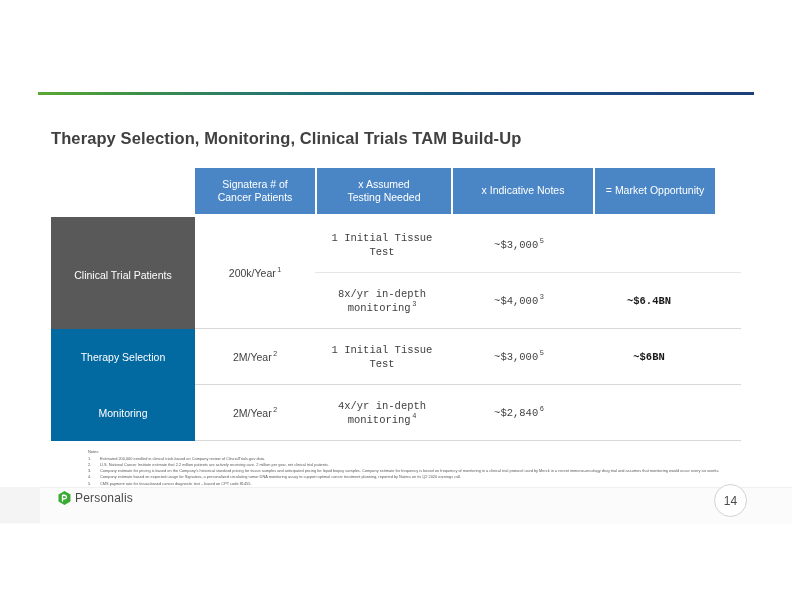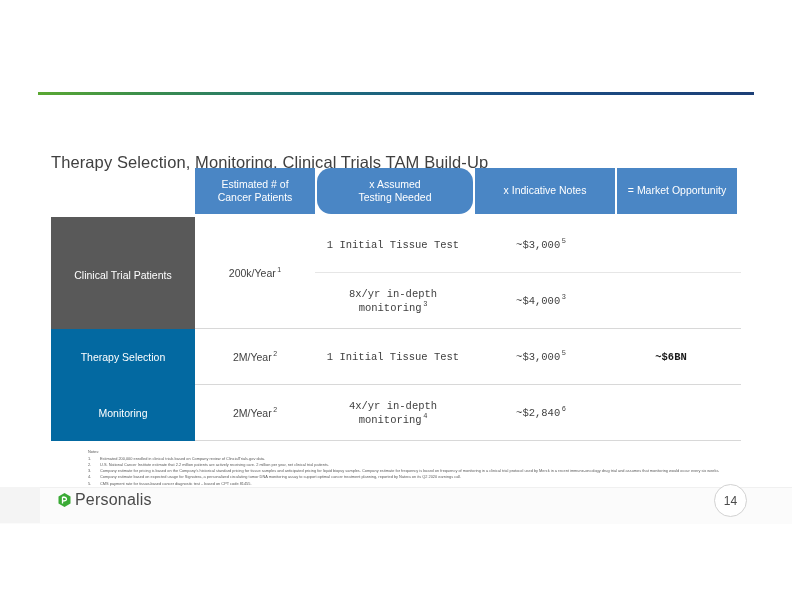"Therapy Selection, Monitoring, Clinical" .slide-title { font-weight: 400 -> 700; top: 153px -> 129px }
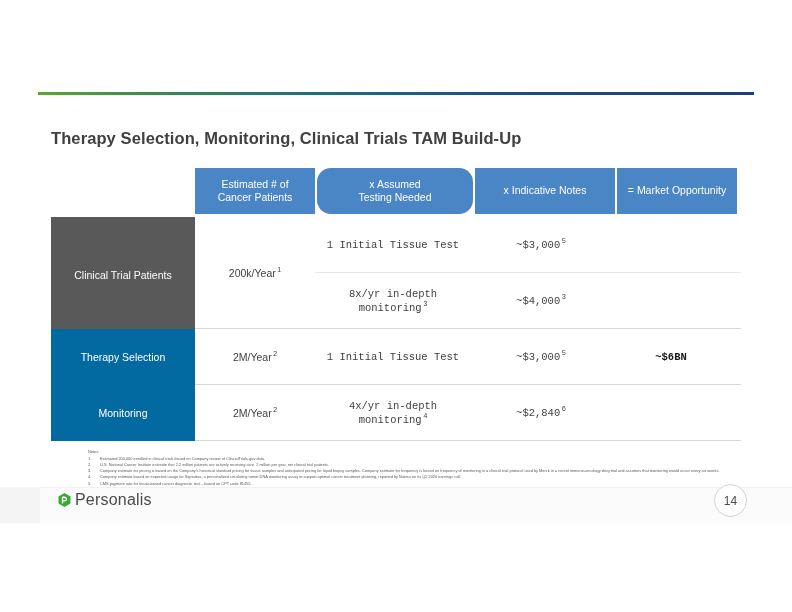"Estimated # of" span { text: Estimated -> Signatera }
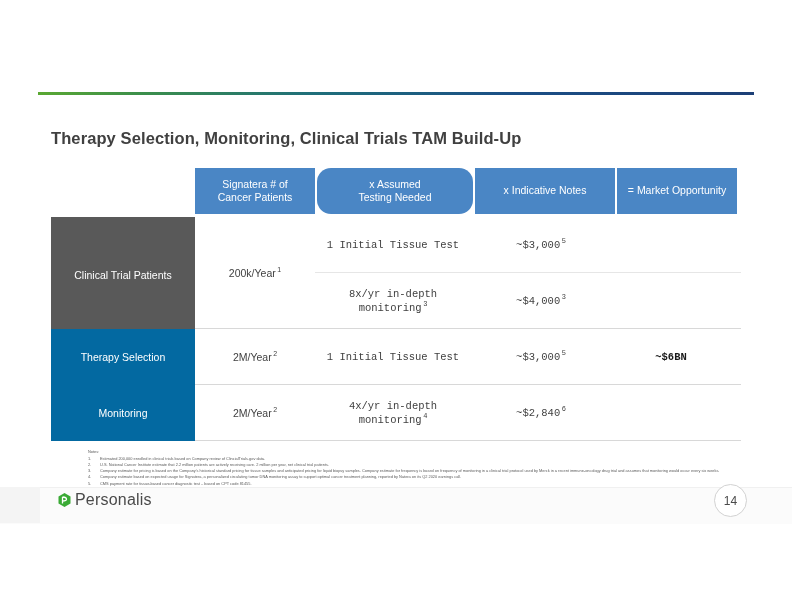"x Assumed" .col-test { border-radius: 14px -> none; width: 156px -> 134px }
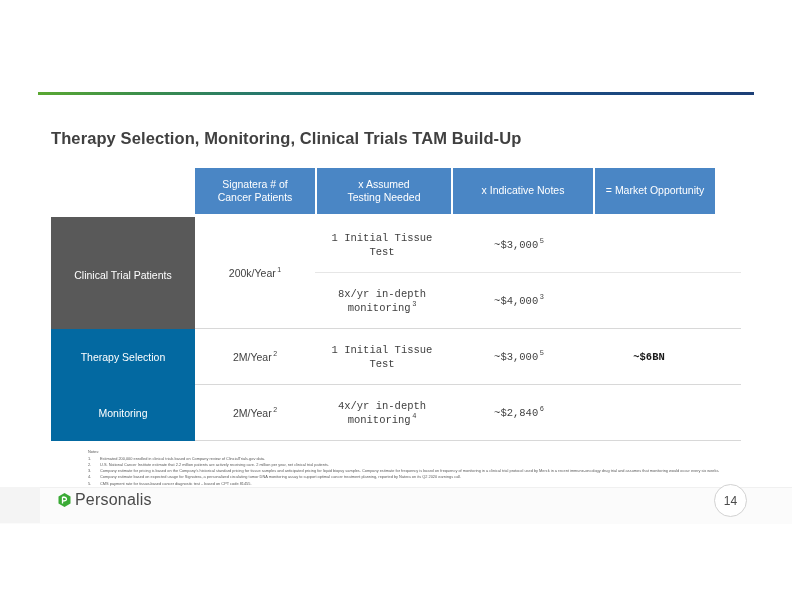"~$6.4BN" div.cell { html: none -> <div>~$6.4BN</div> }
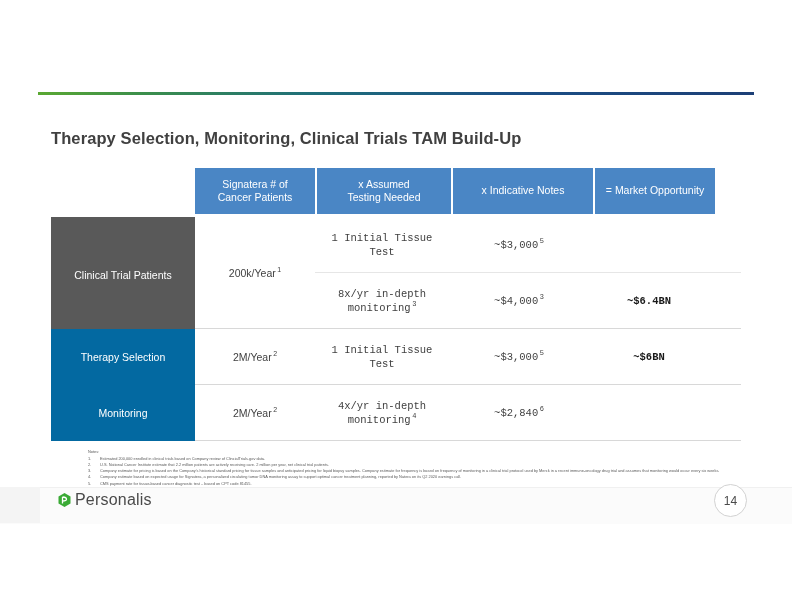"Personalis" .logo-text { font-size: 16px -> 12px }
